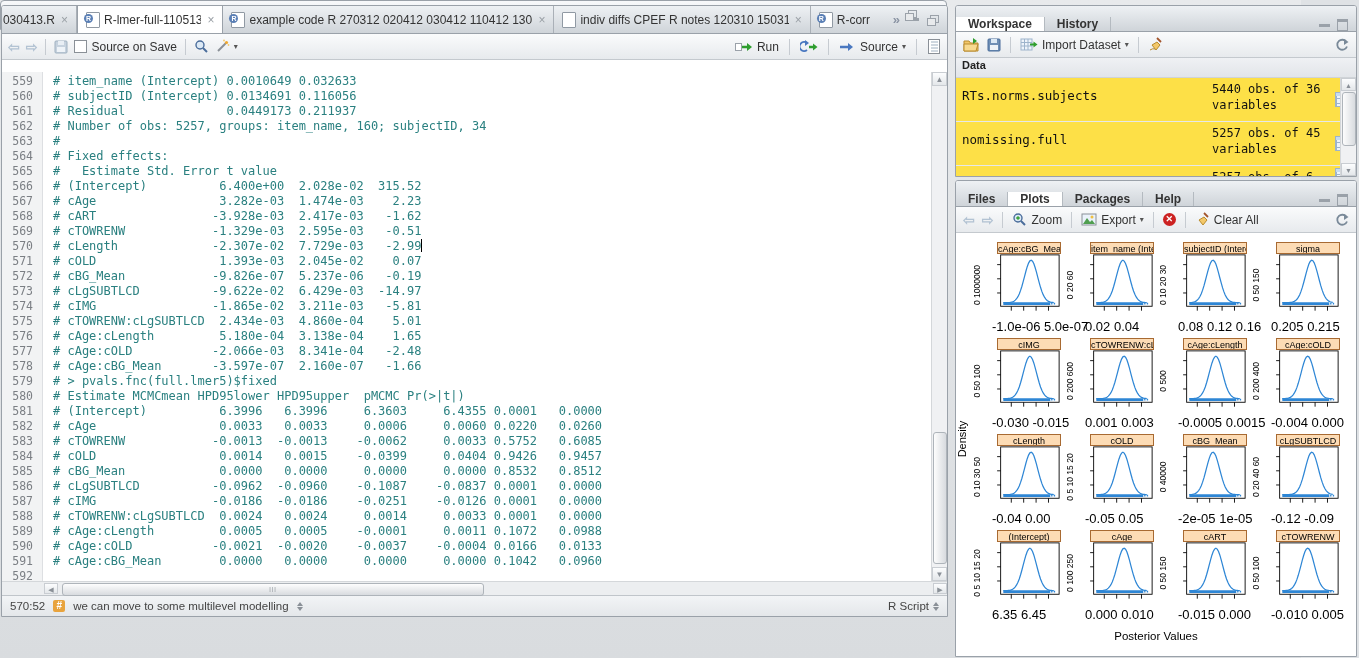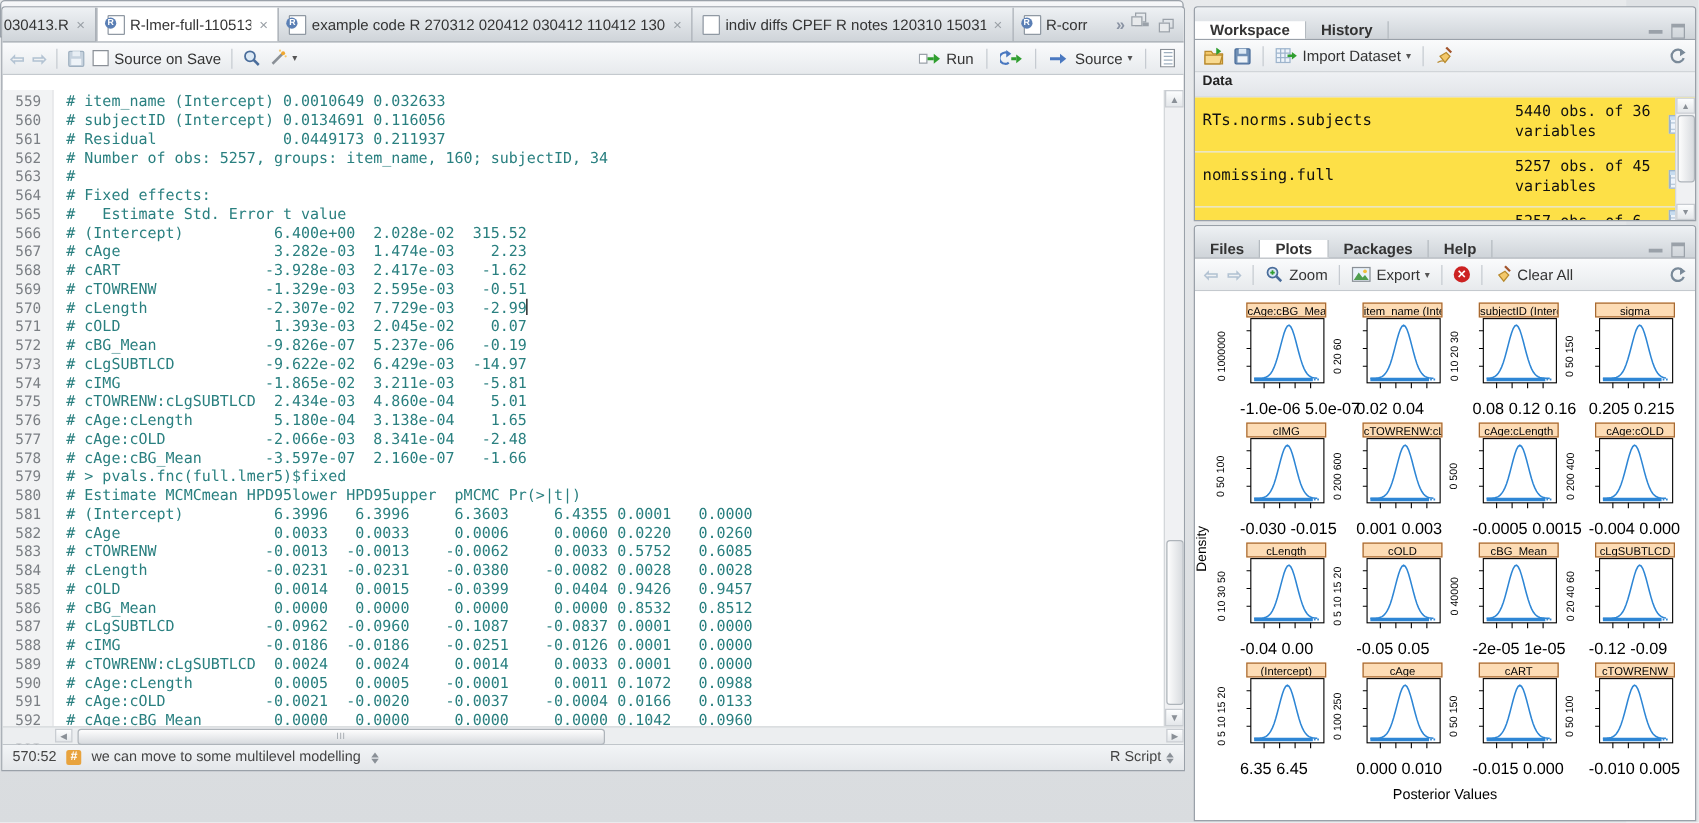"# cLength -0.0231 -0.0231 -0.0380" div.cl { html: <div># cLength -0.0231 -0.0231 -0.0380 -0.0082 0.0028 0.0028</div> -> none }
